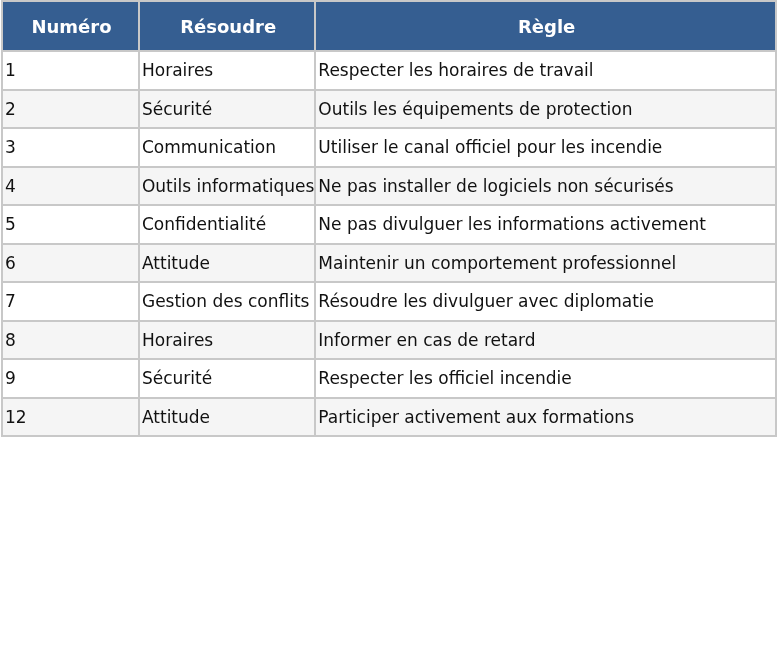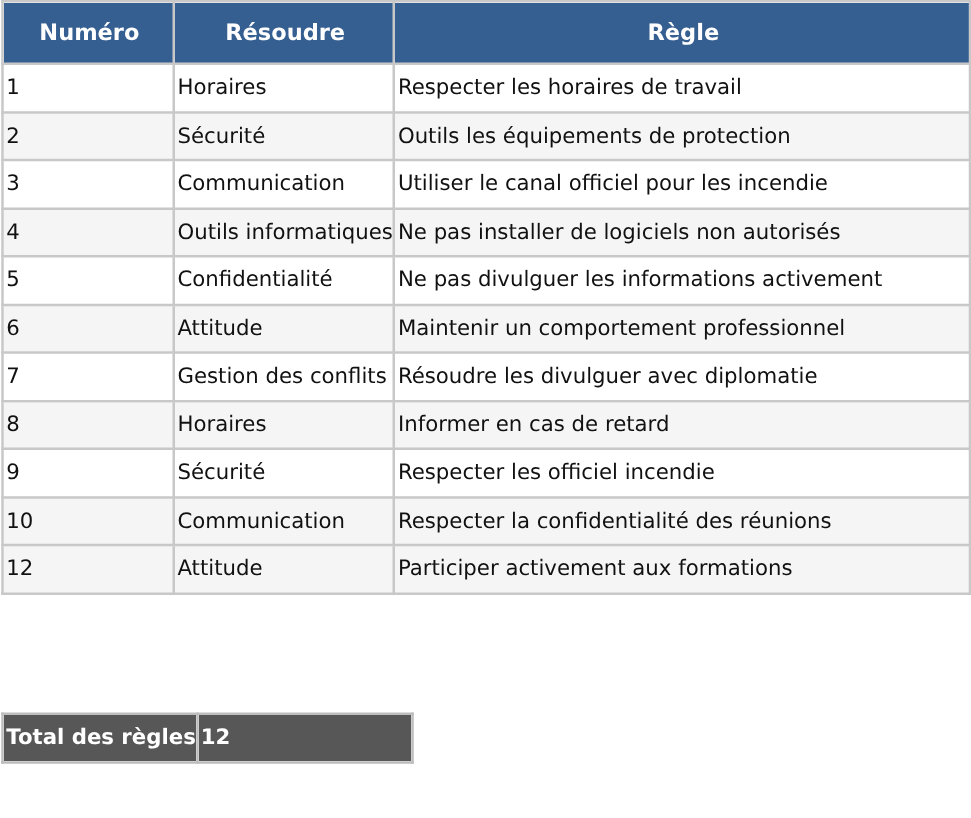"Ne pas installer de logiciels" td { text: autorisés -> sécurisés }
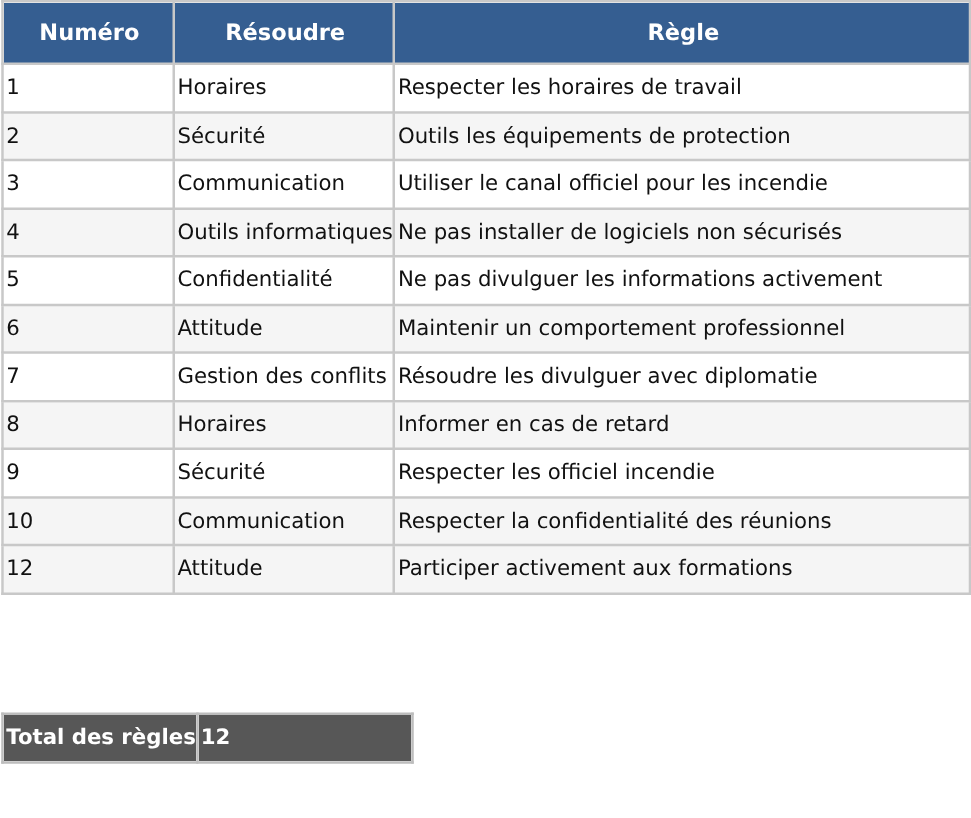"10" tr.even { html: <tr> <td>10</td> <td>Communication</td> <td>Respecter la confidentialité des réunions</td> </tr> -> none }
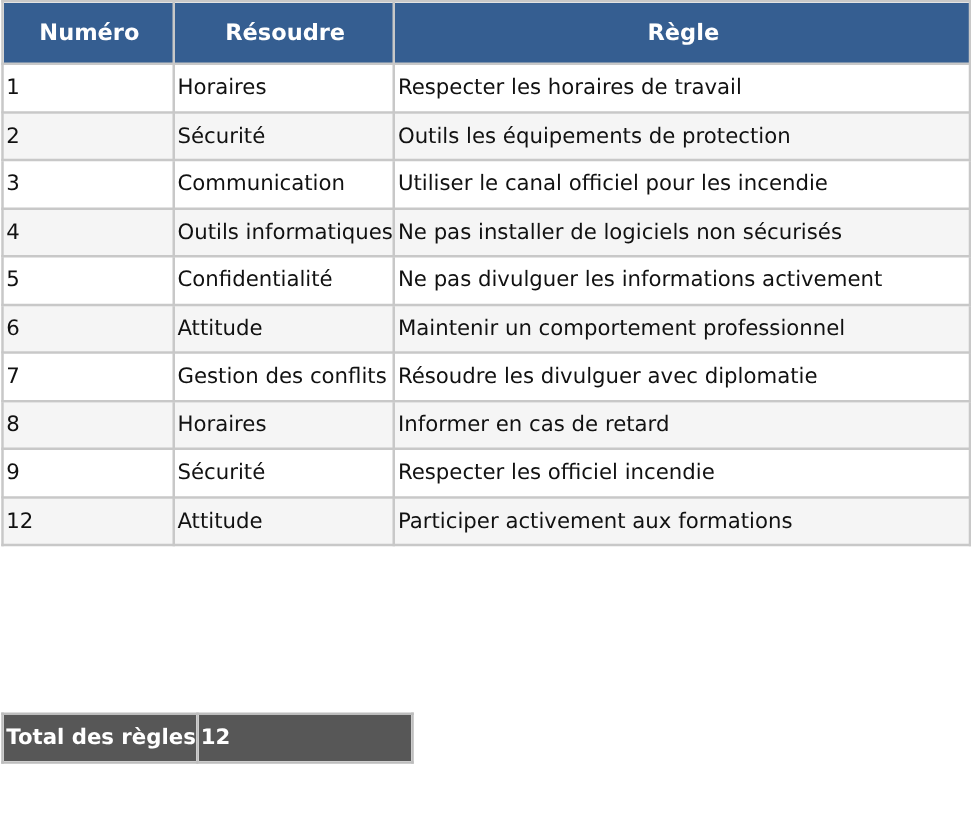"Total des règles" tr { html: <tr> <td>Total des règles</td> <td>12</td> </tr> -> none }
